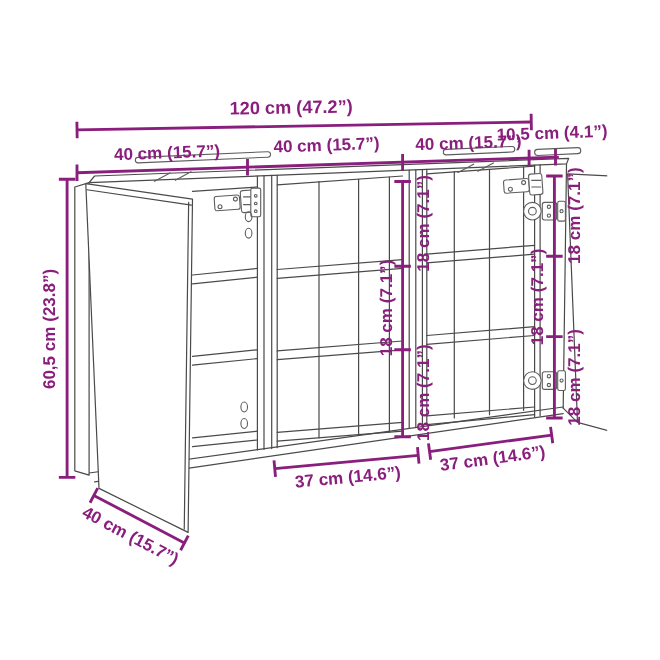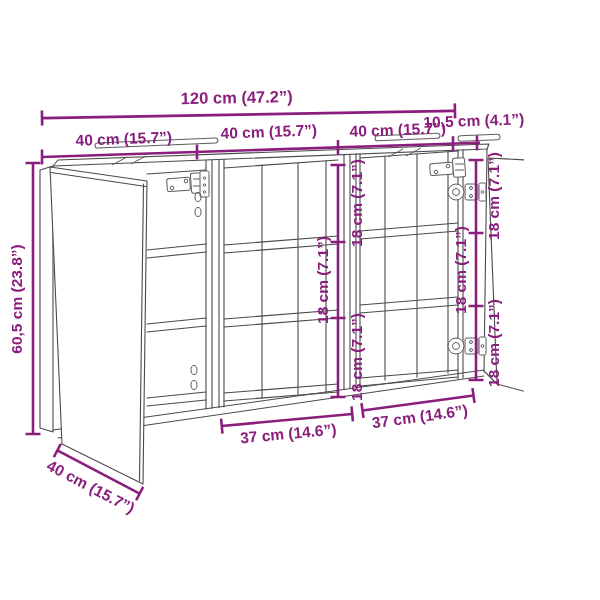"120 cm (47.2”)" .stage { margin-left: none -> 28px }
